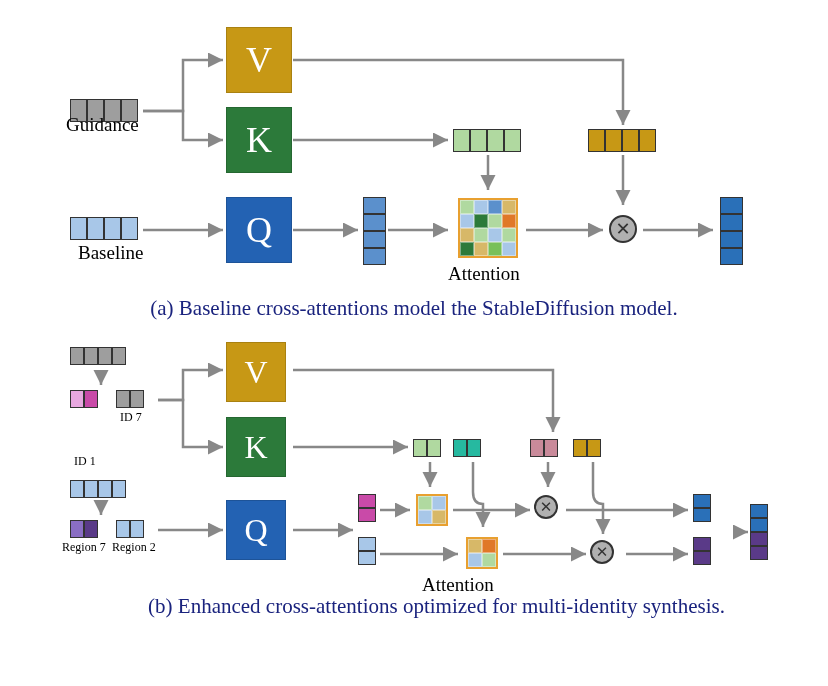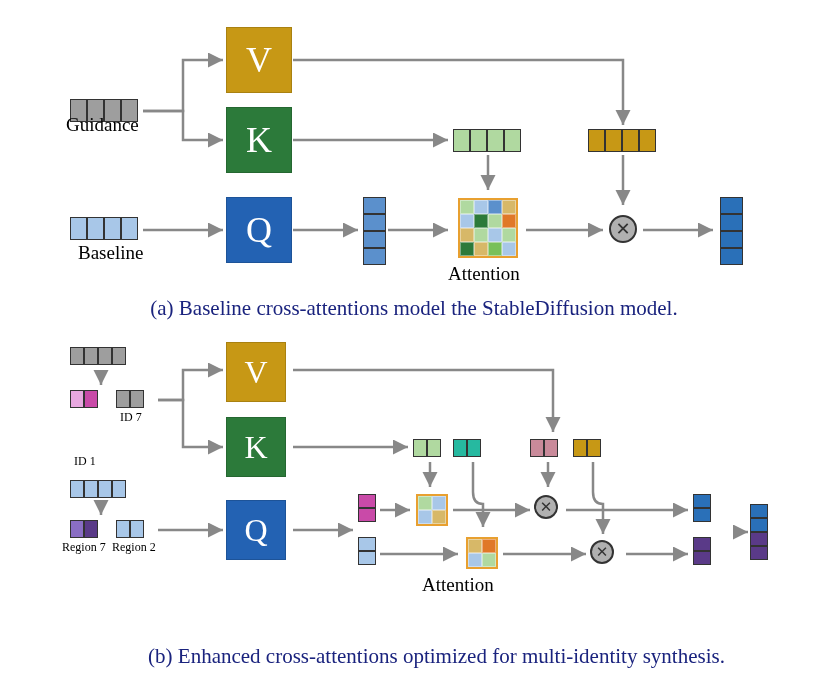"(b) Enhanced cross-attentions optimized" div.caption { top: 640px -> 590px }
